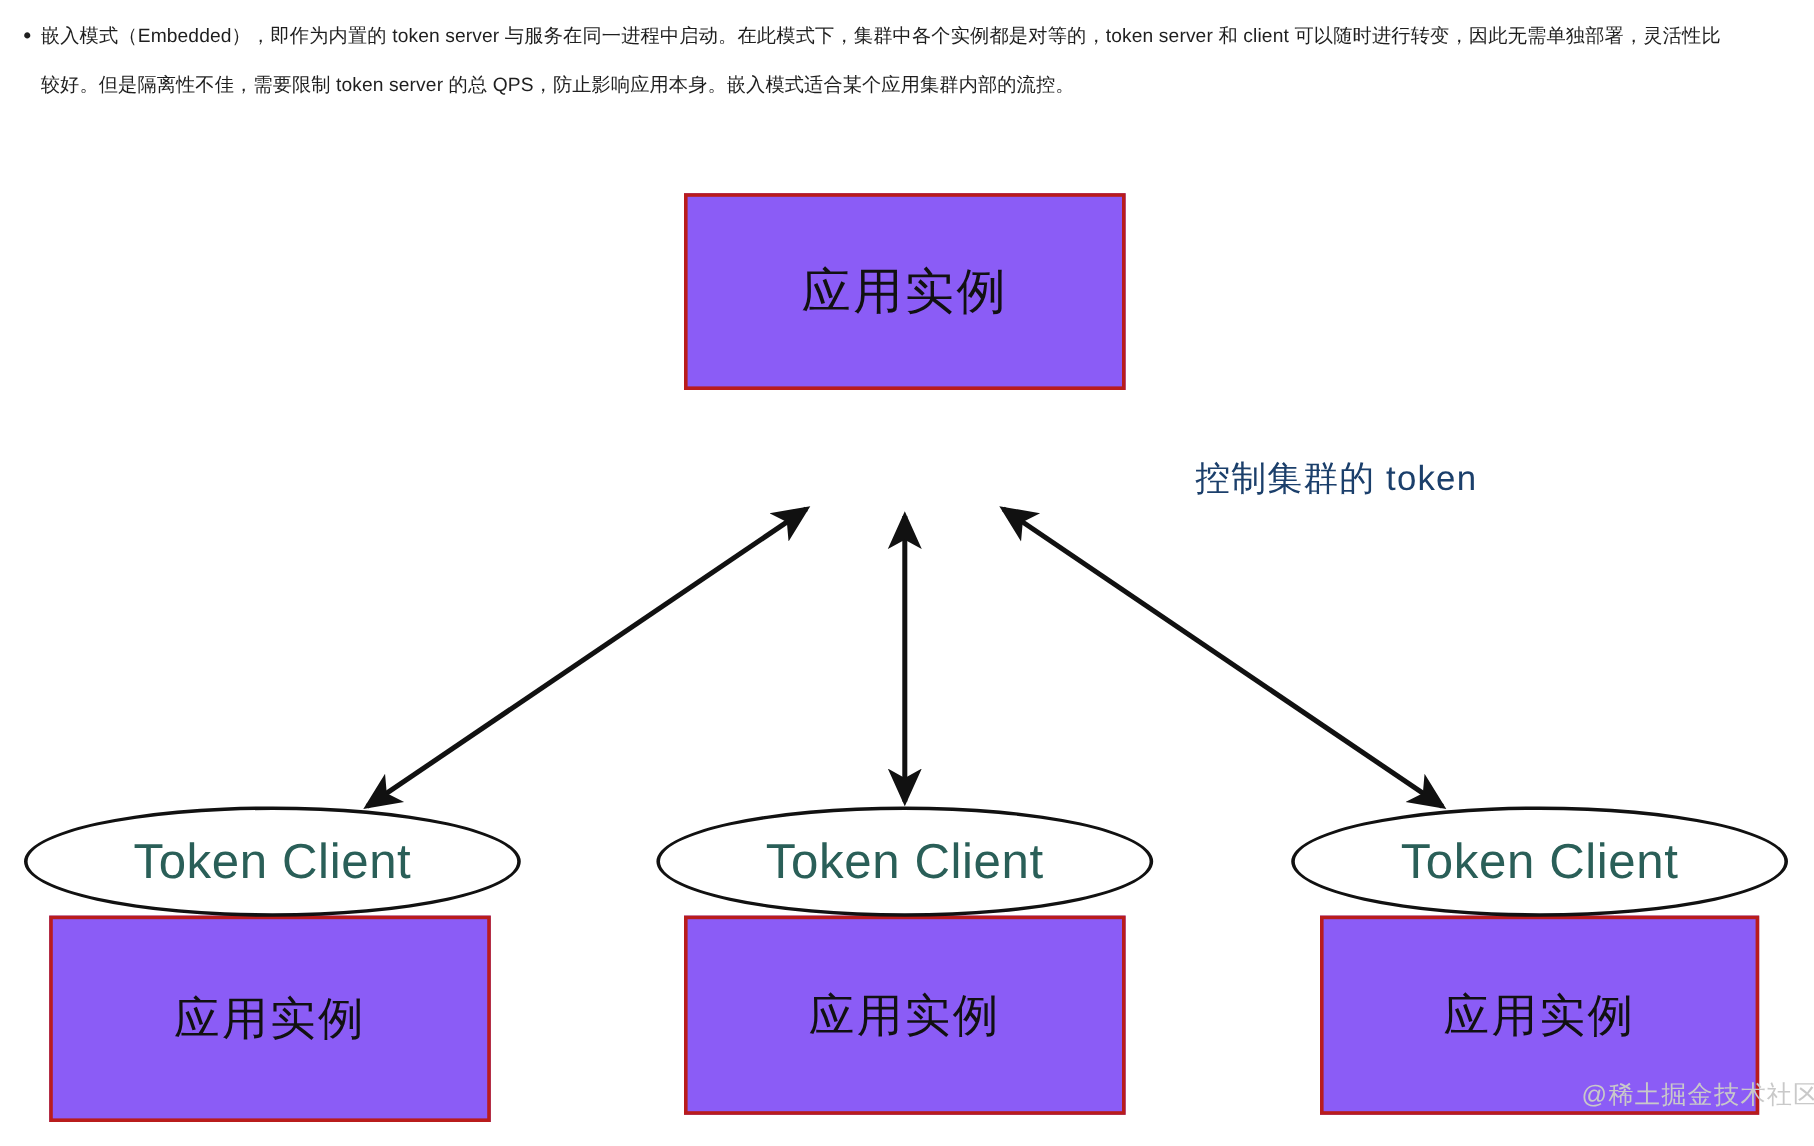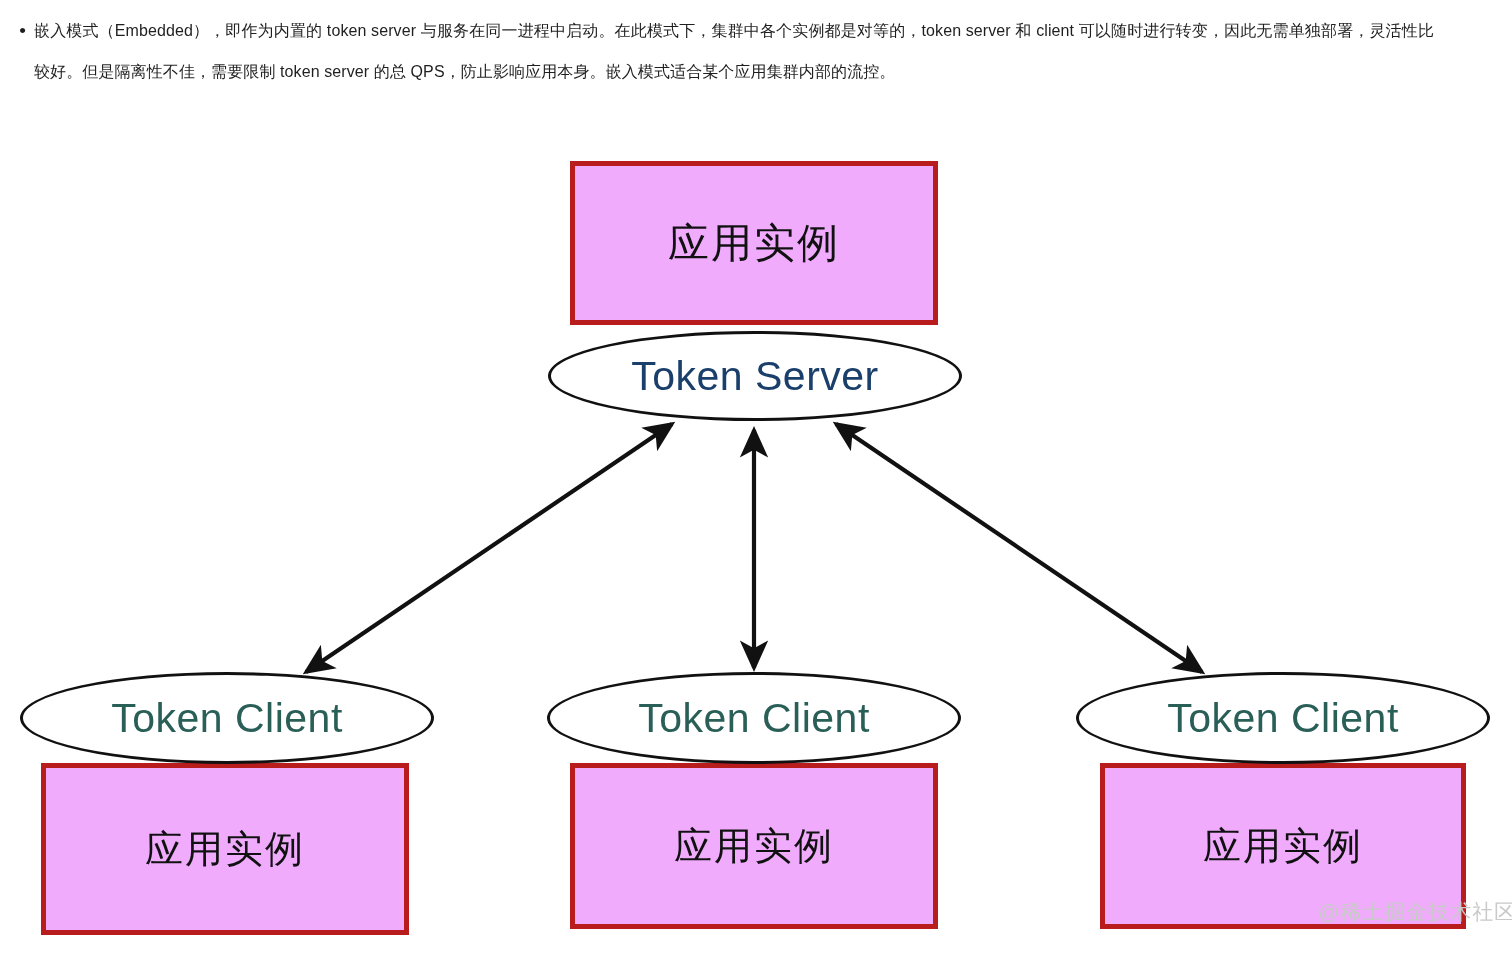"应用实例" .node-box { background: #f0abfc -> #8b5cf6; border: 5px solid #b91c1c -> 3px solid #b91c1c }
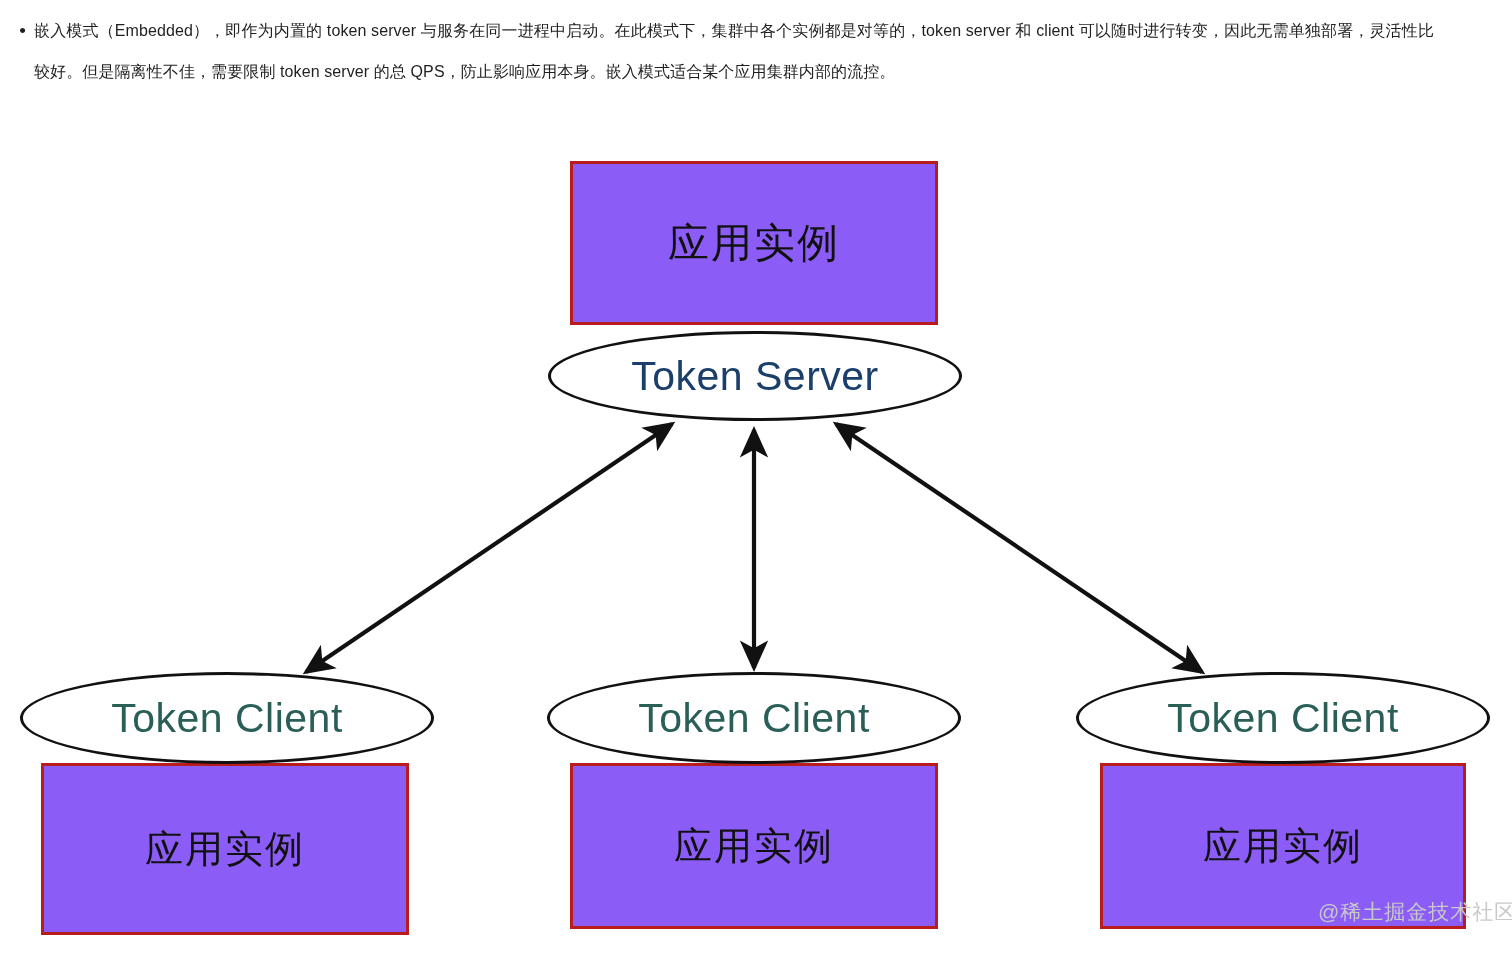"Token Server" div.node-ellipse { html: <div> <span>Token Server</span> </div> -> none }
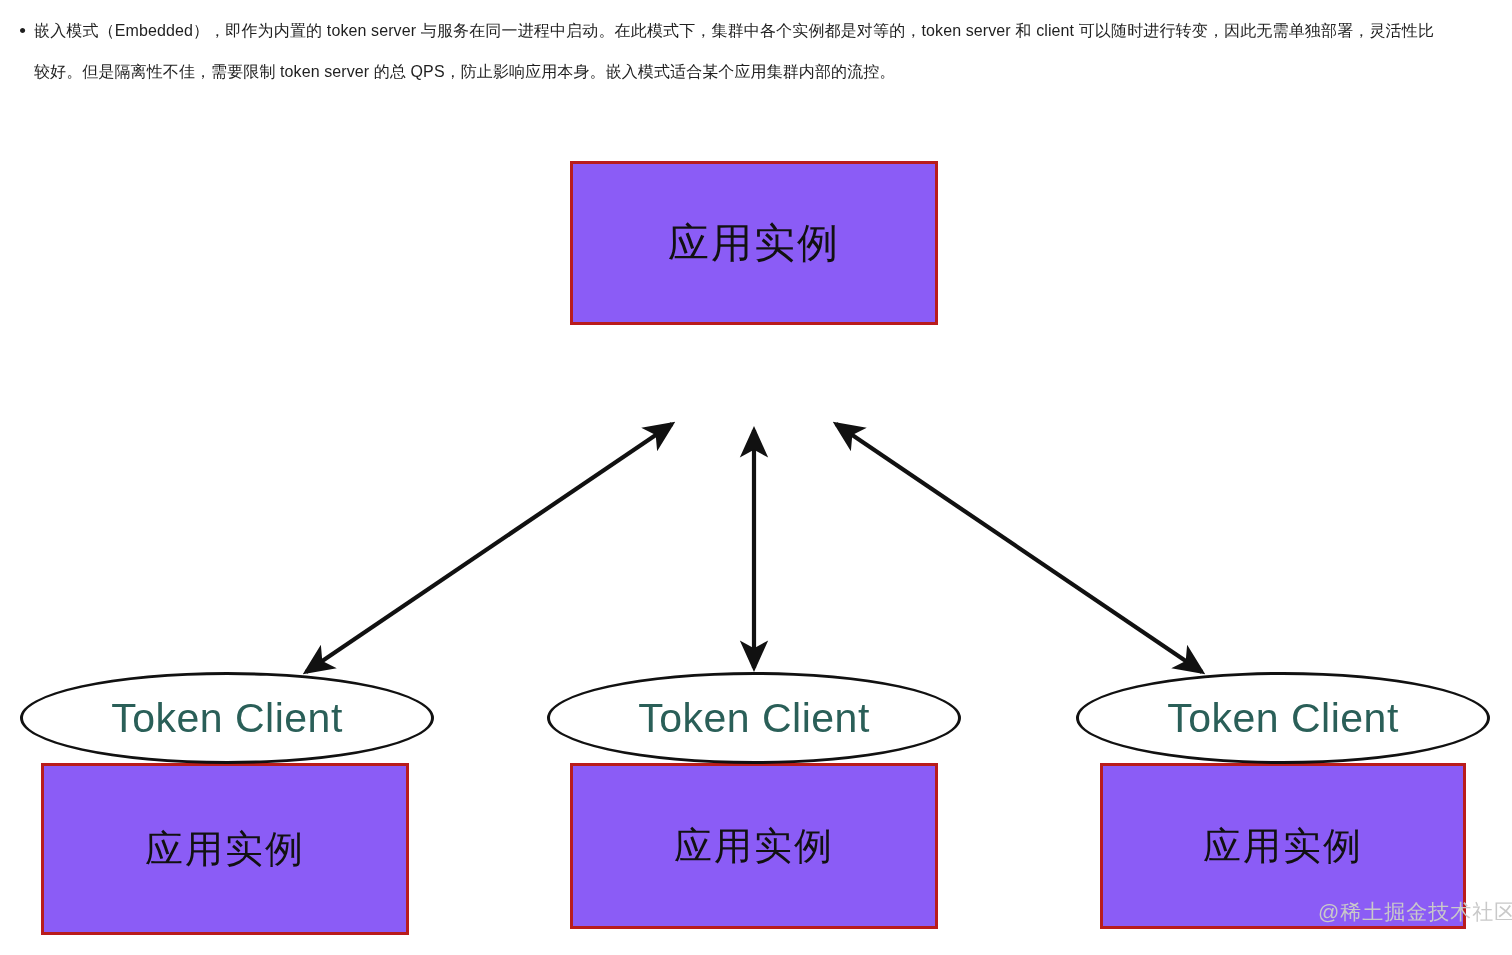"控制集群的 token" div { html: none -> <div>控制集群的 token</div> }
